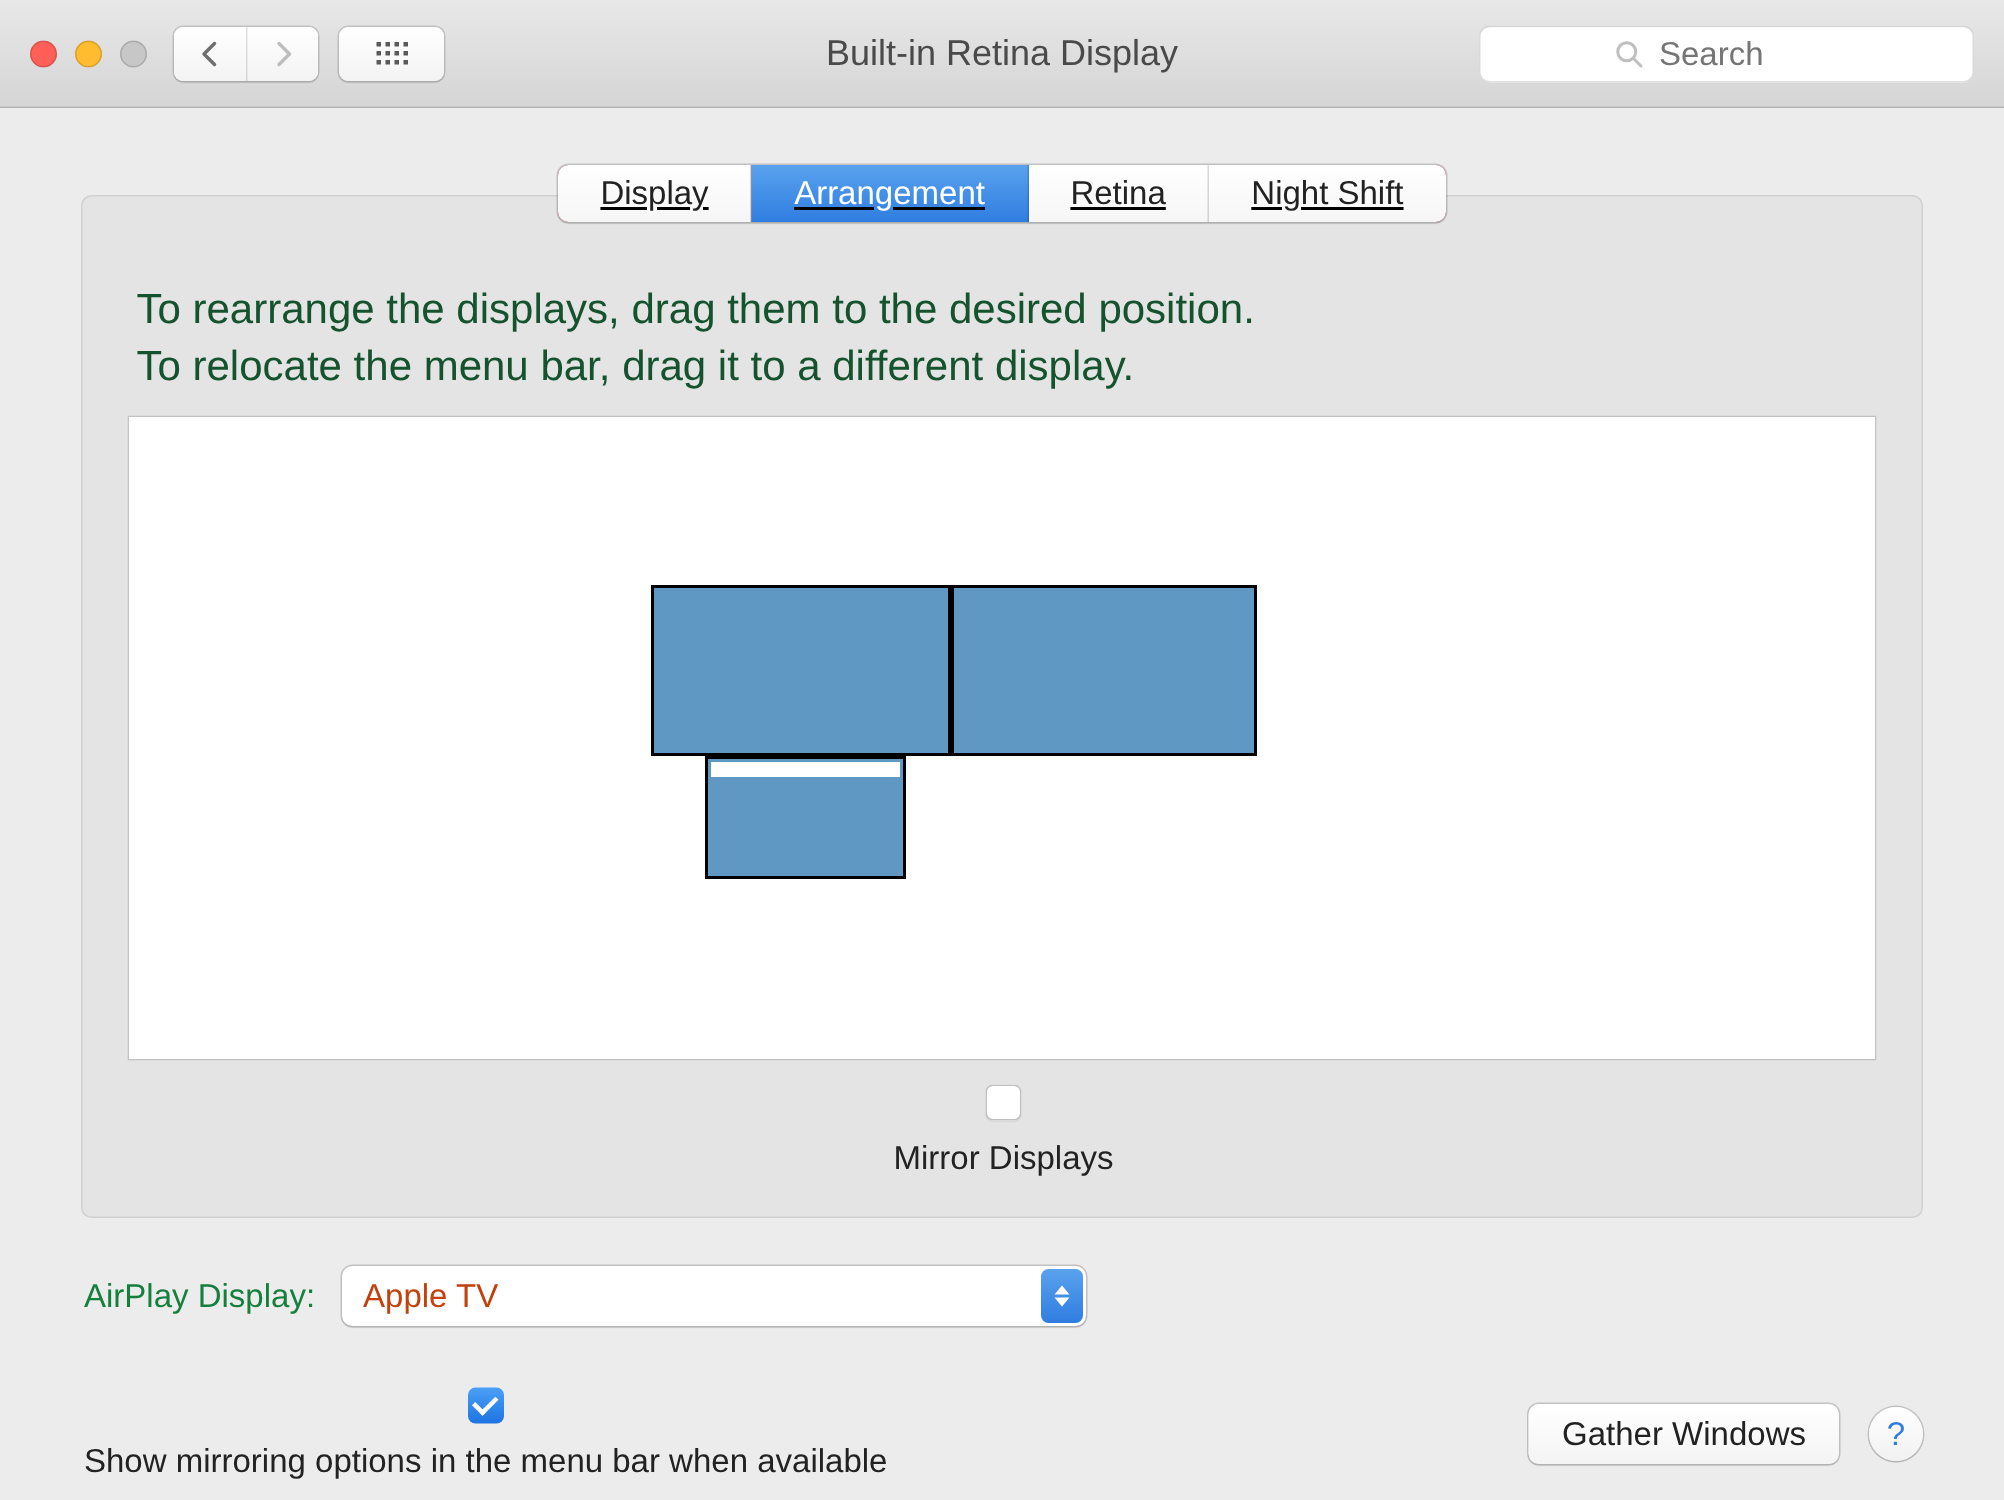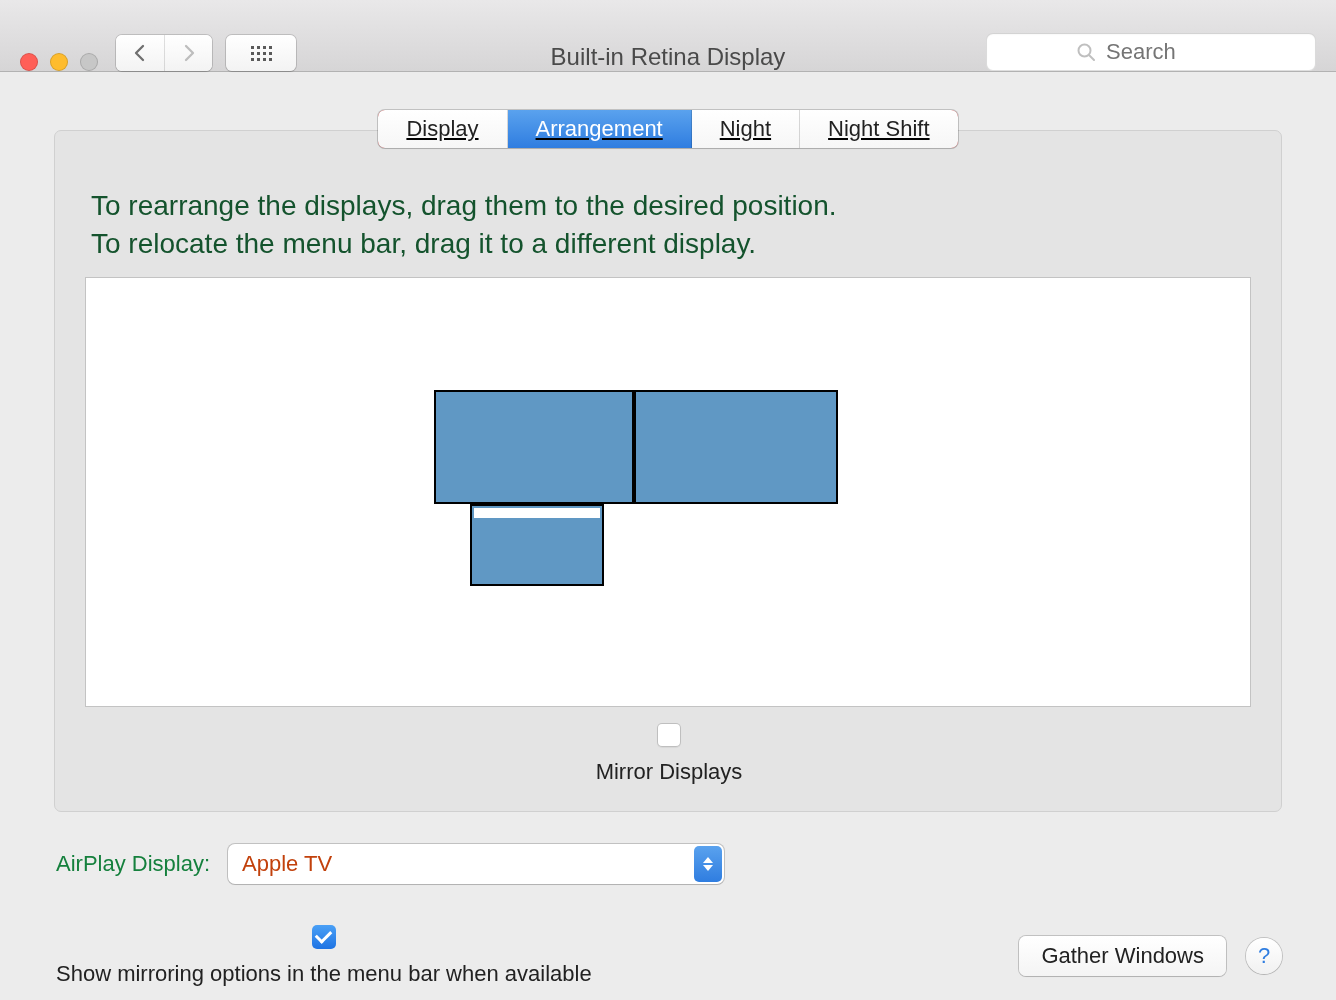"Built-in Retina Display" .titlebar { align-items: flex-end -> center }
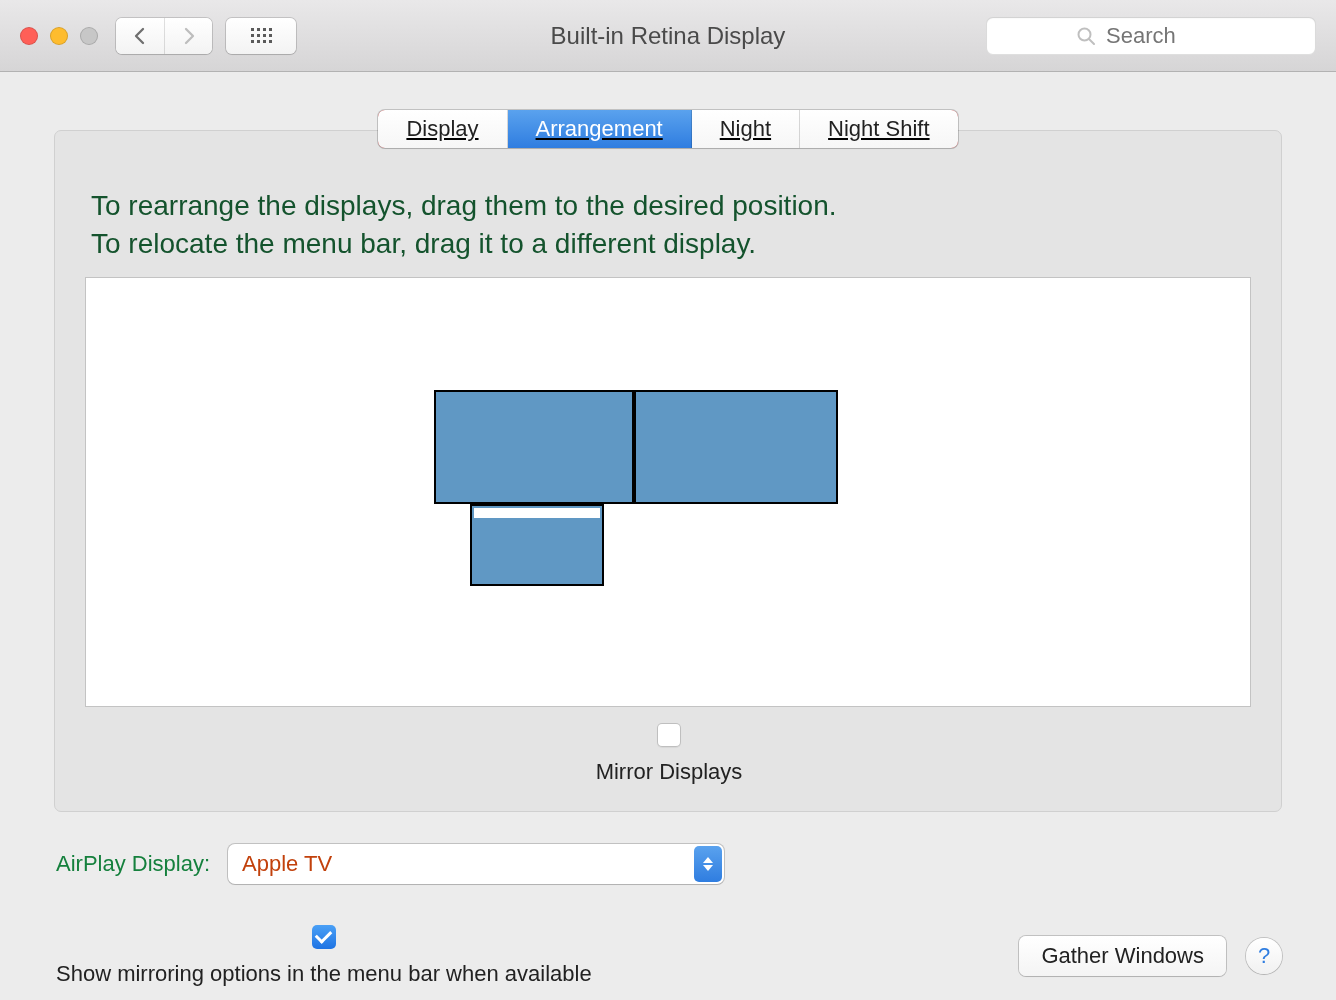"Night" div.seg-item { text: Night -> Retina }
